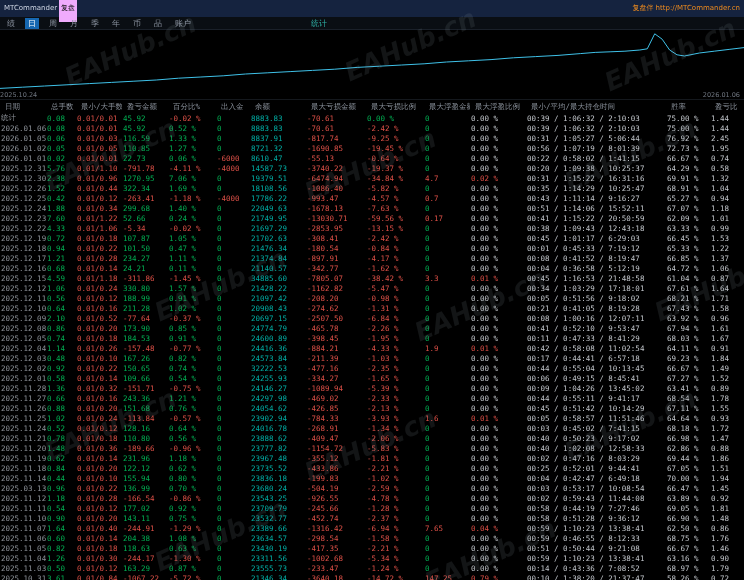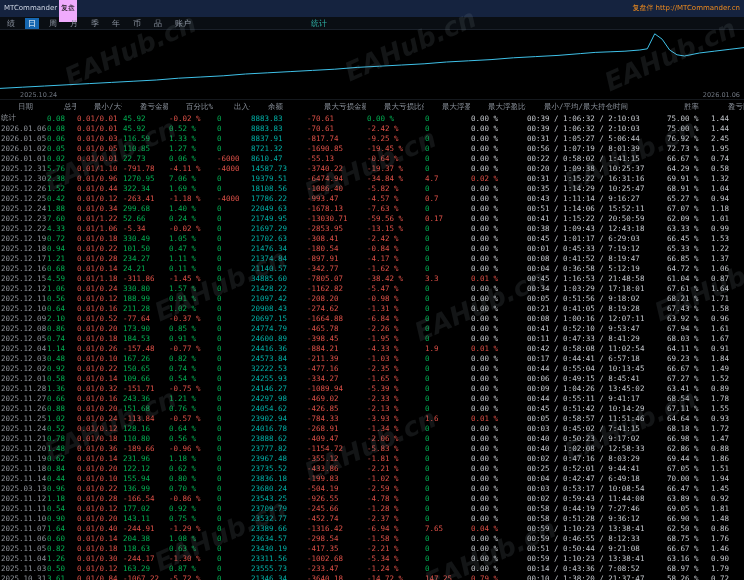"2025.10.24" .cl.left { left: 20px -> 0 }
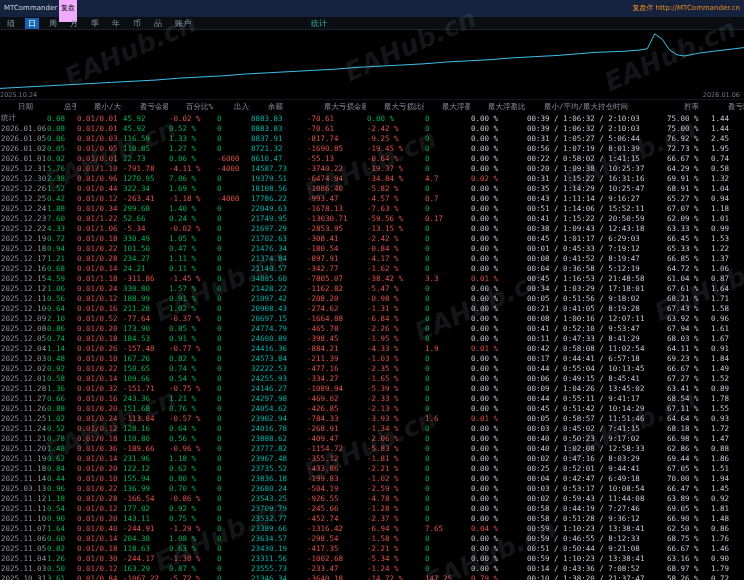"日期" th { padding: 0 18px -> 0 5px }
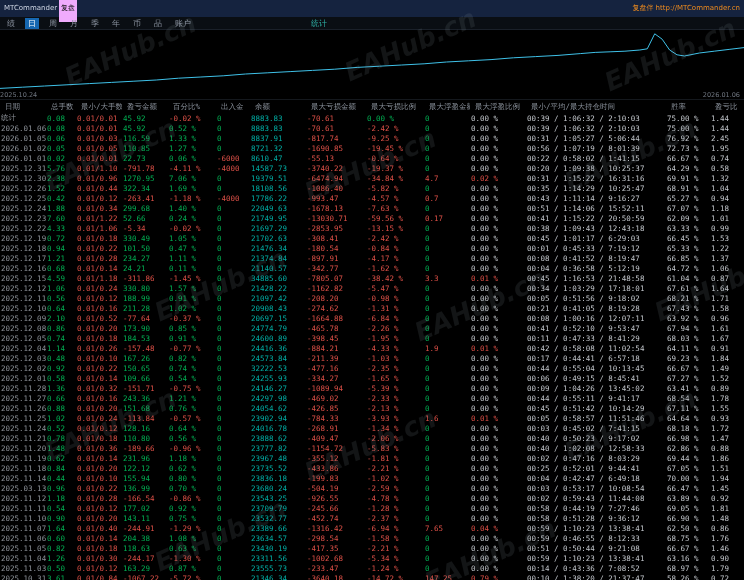"330.49" td.c-green { text: 330.49 -> 107.87 }
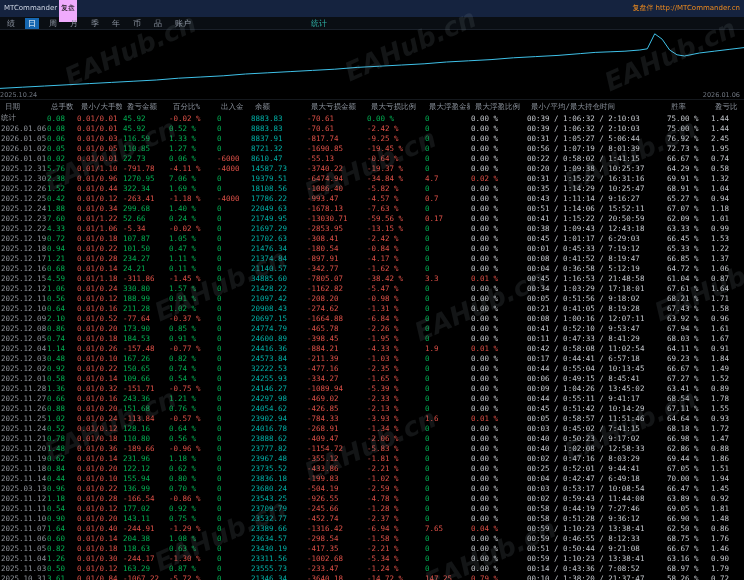"-1664.88" td.c-red { text: -1664.88 -> -2507.50 }
